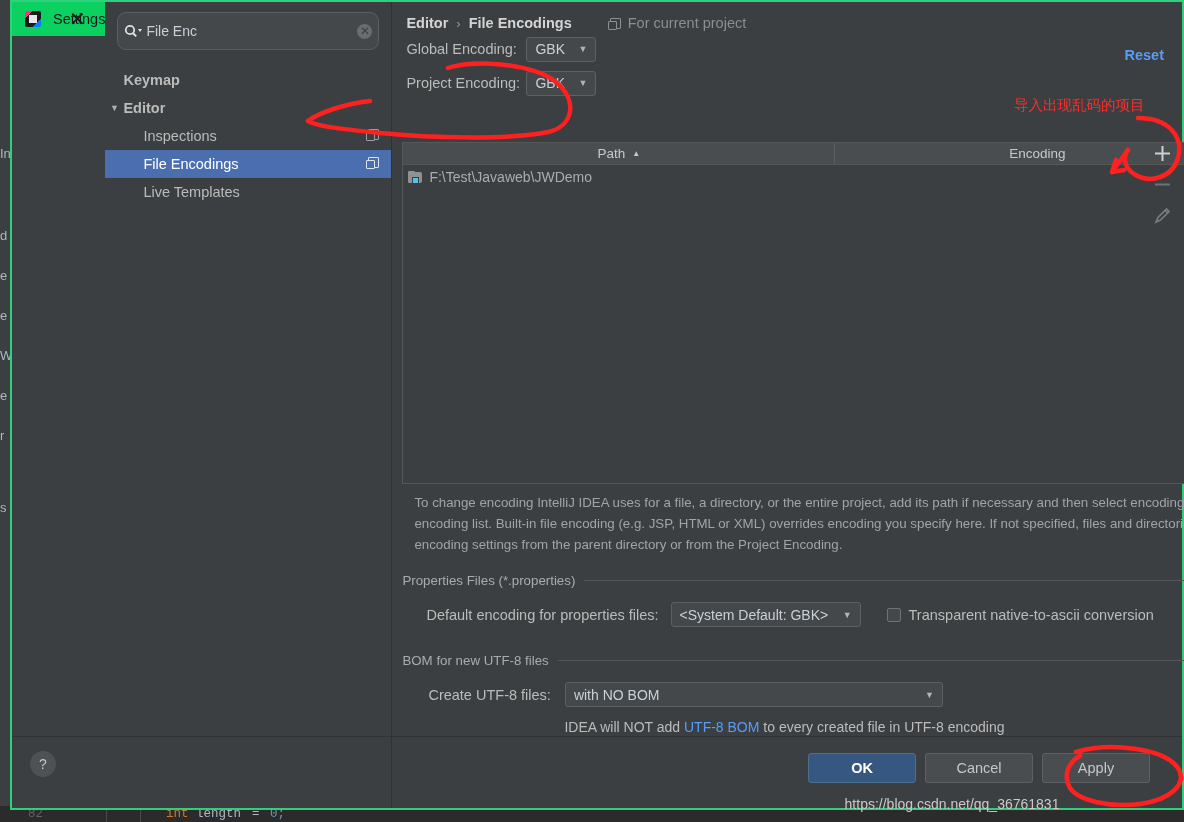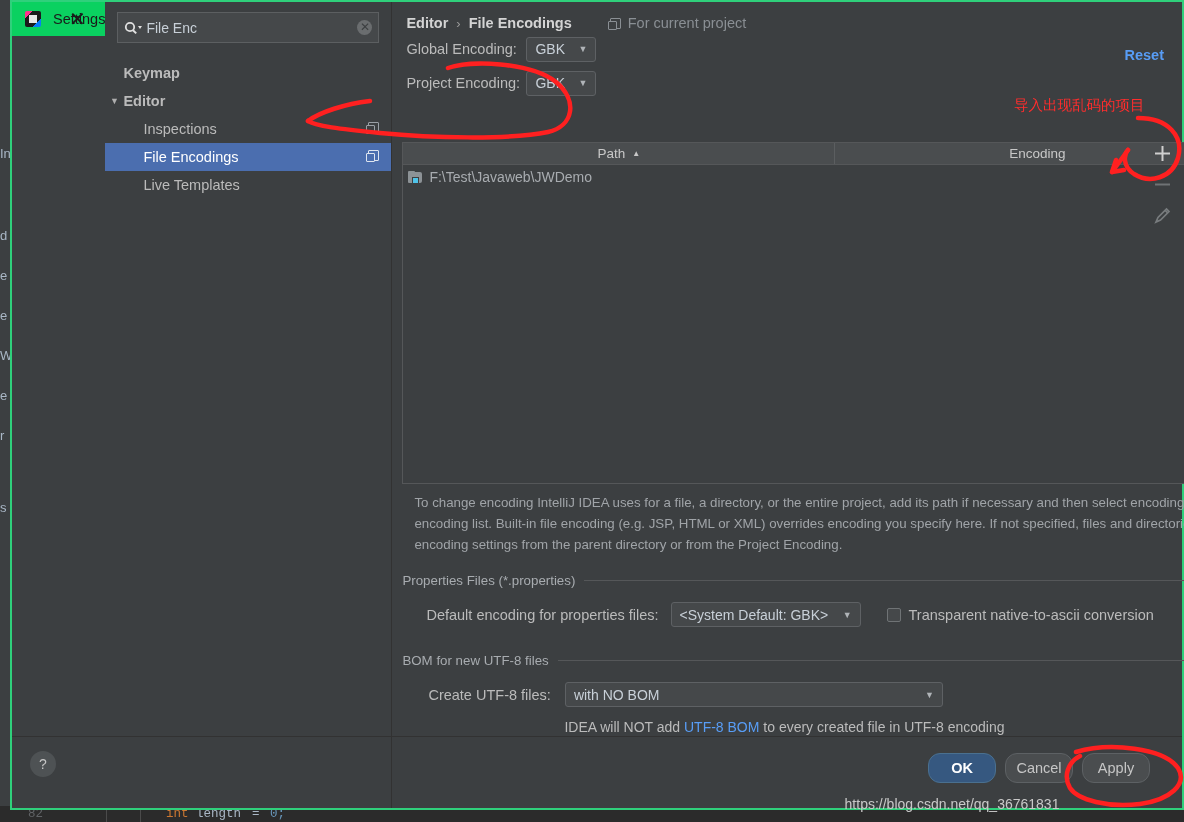"File Enc" .search-box { border-radius: 0 -> 9px; height: 31px -> 38px }
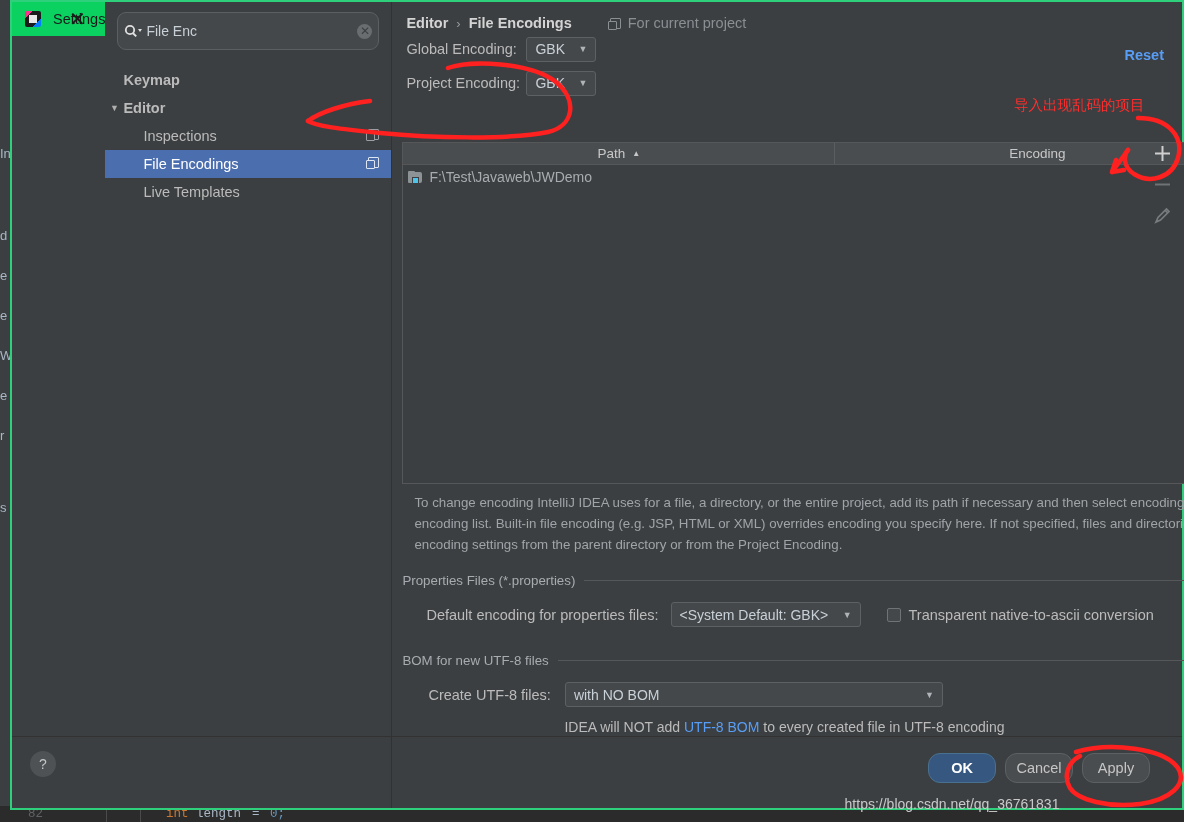"OK" .btn { border-radius: 12px -> 3px; width: 68px -> 108px }
